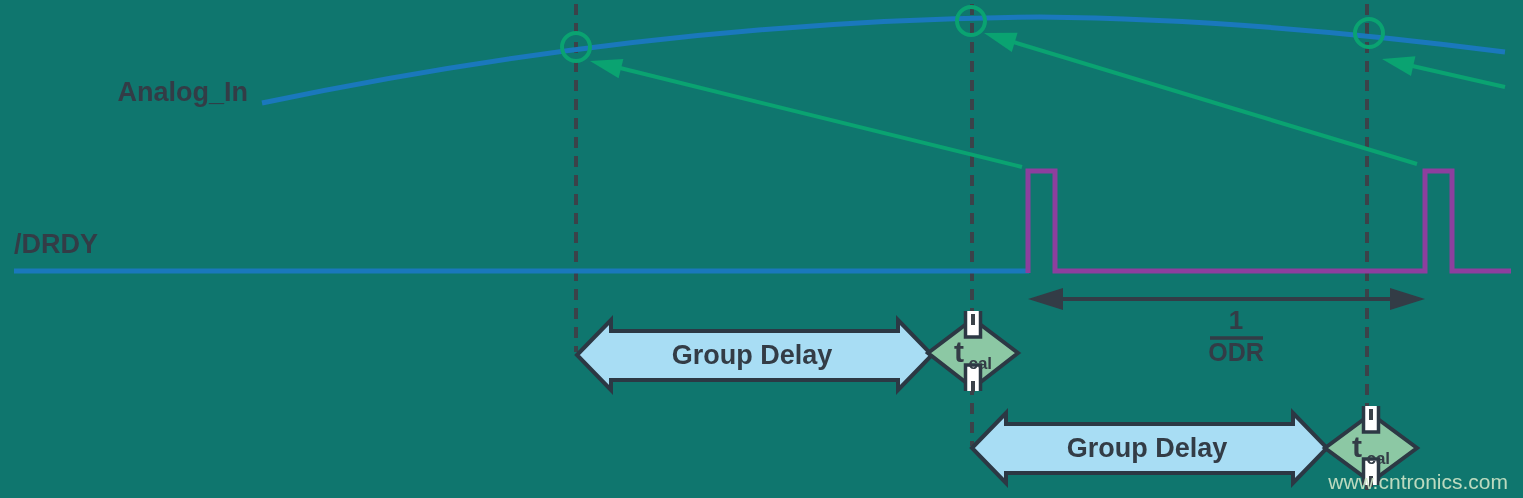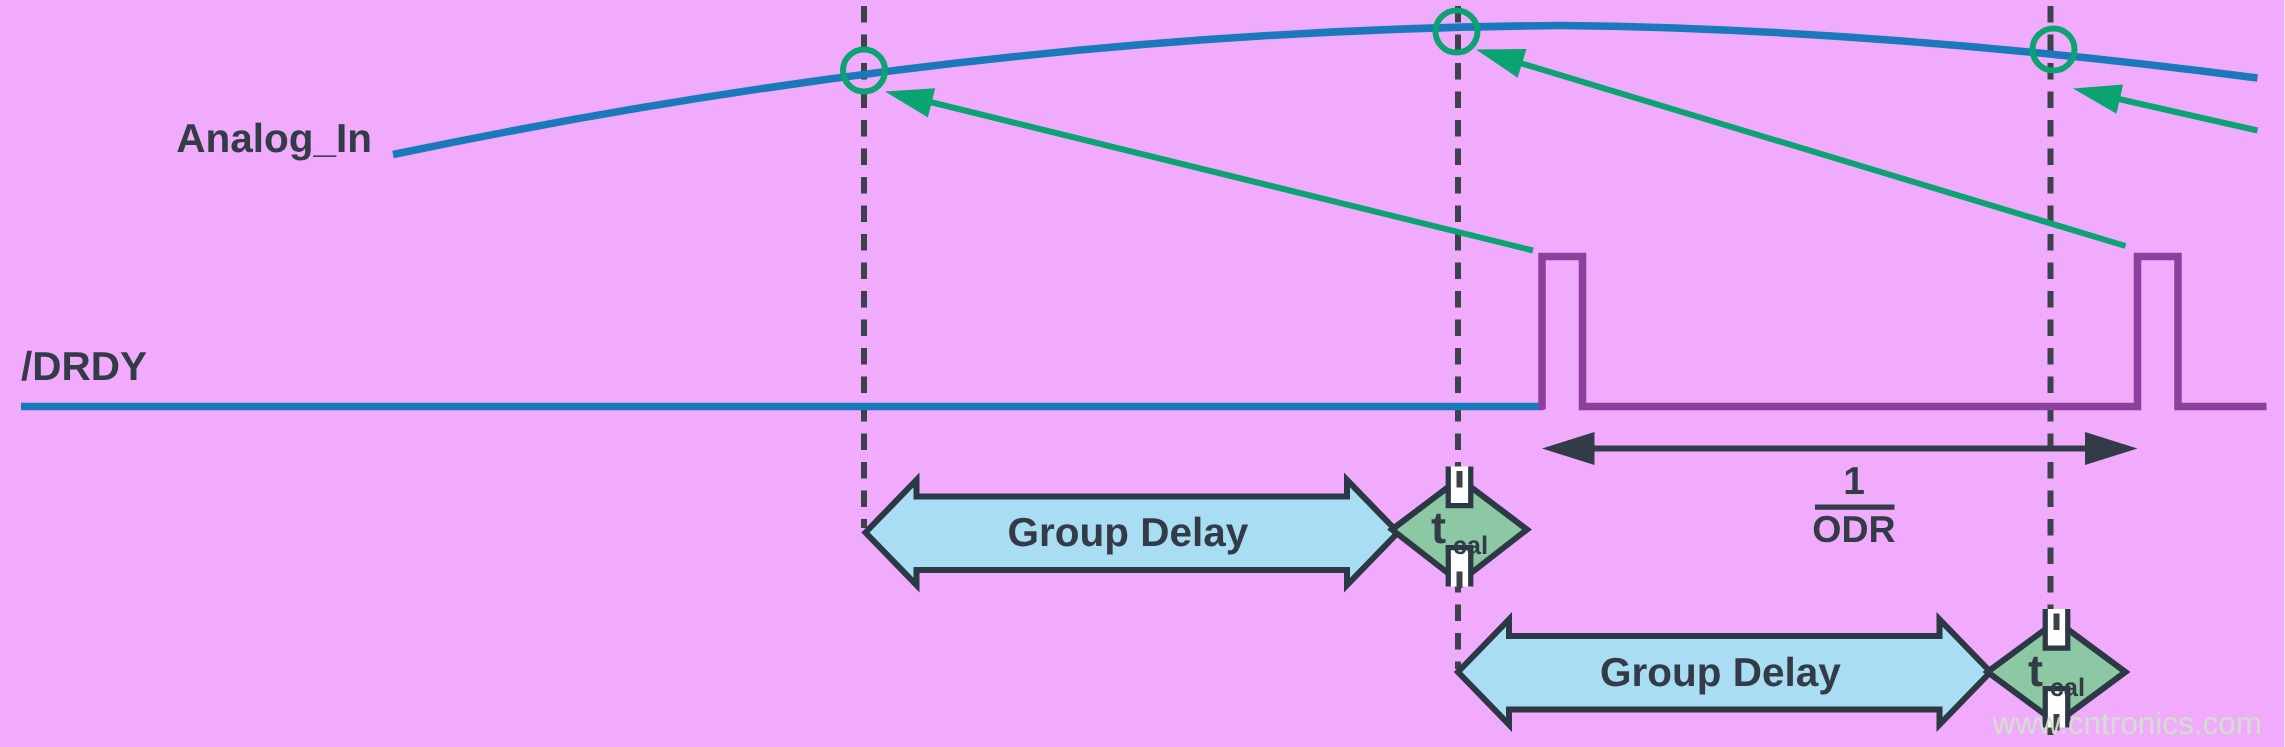"Analog_In" .stage { background: #f0abfc -> #0f766e }
